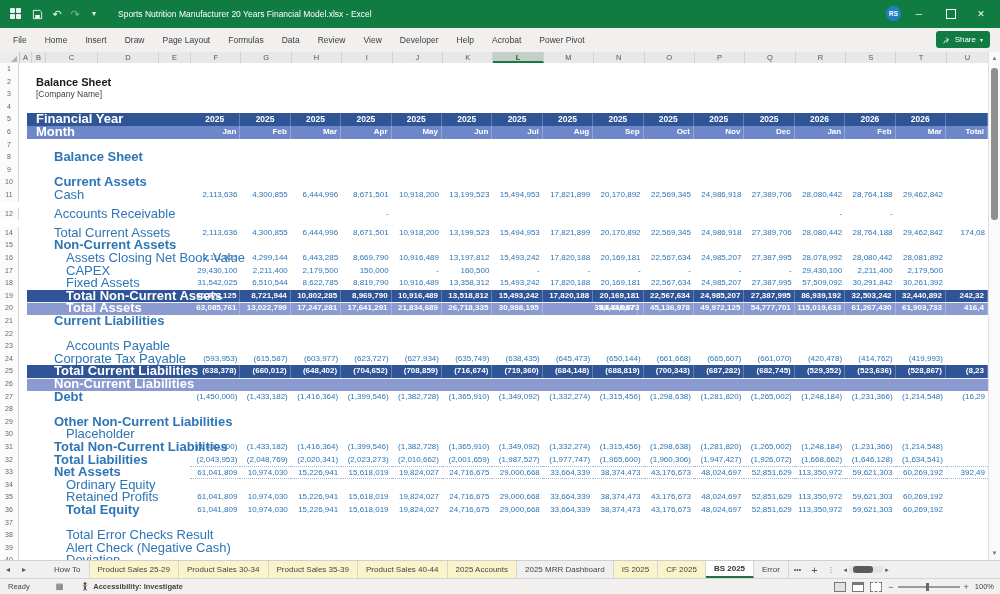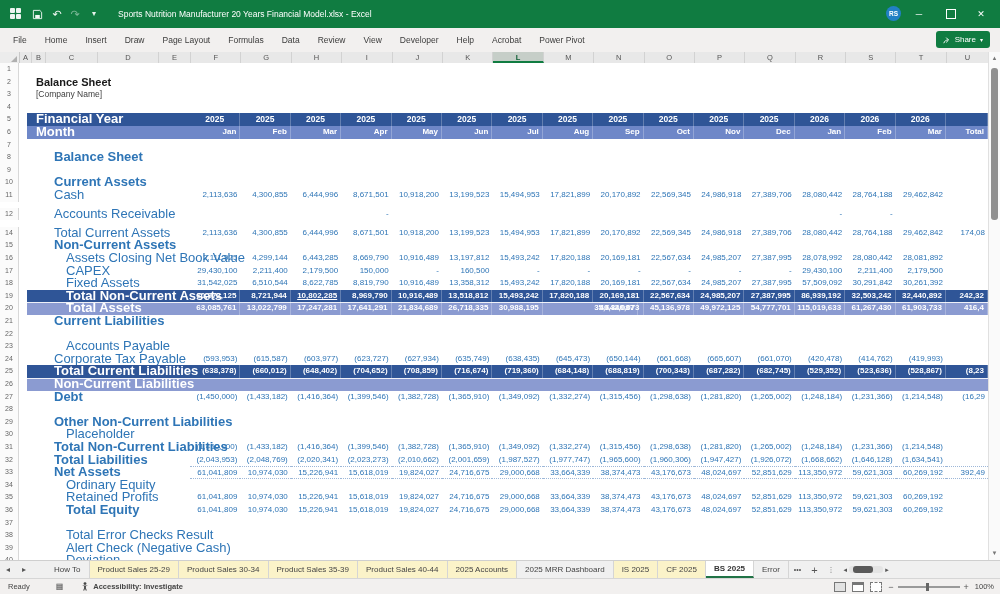"10,802,285" div.cell { text-decoration: underline -> none }
